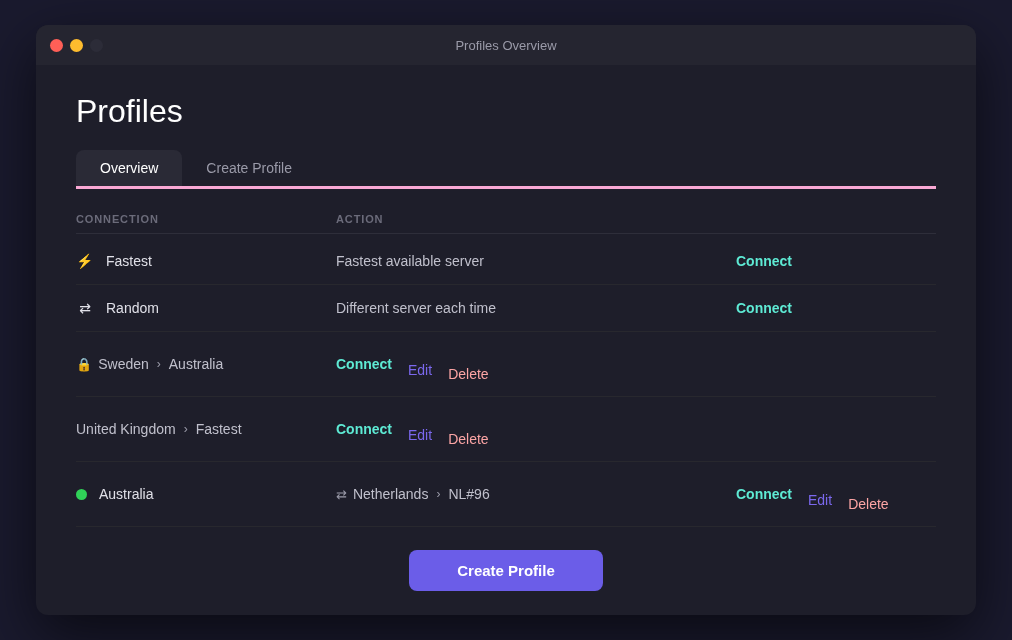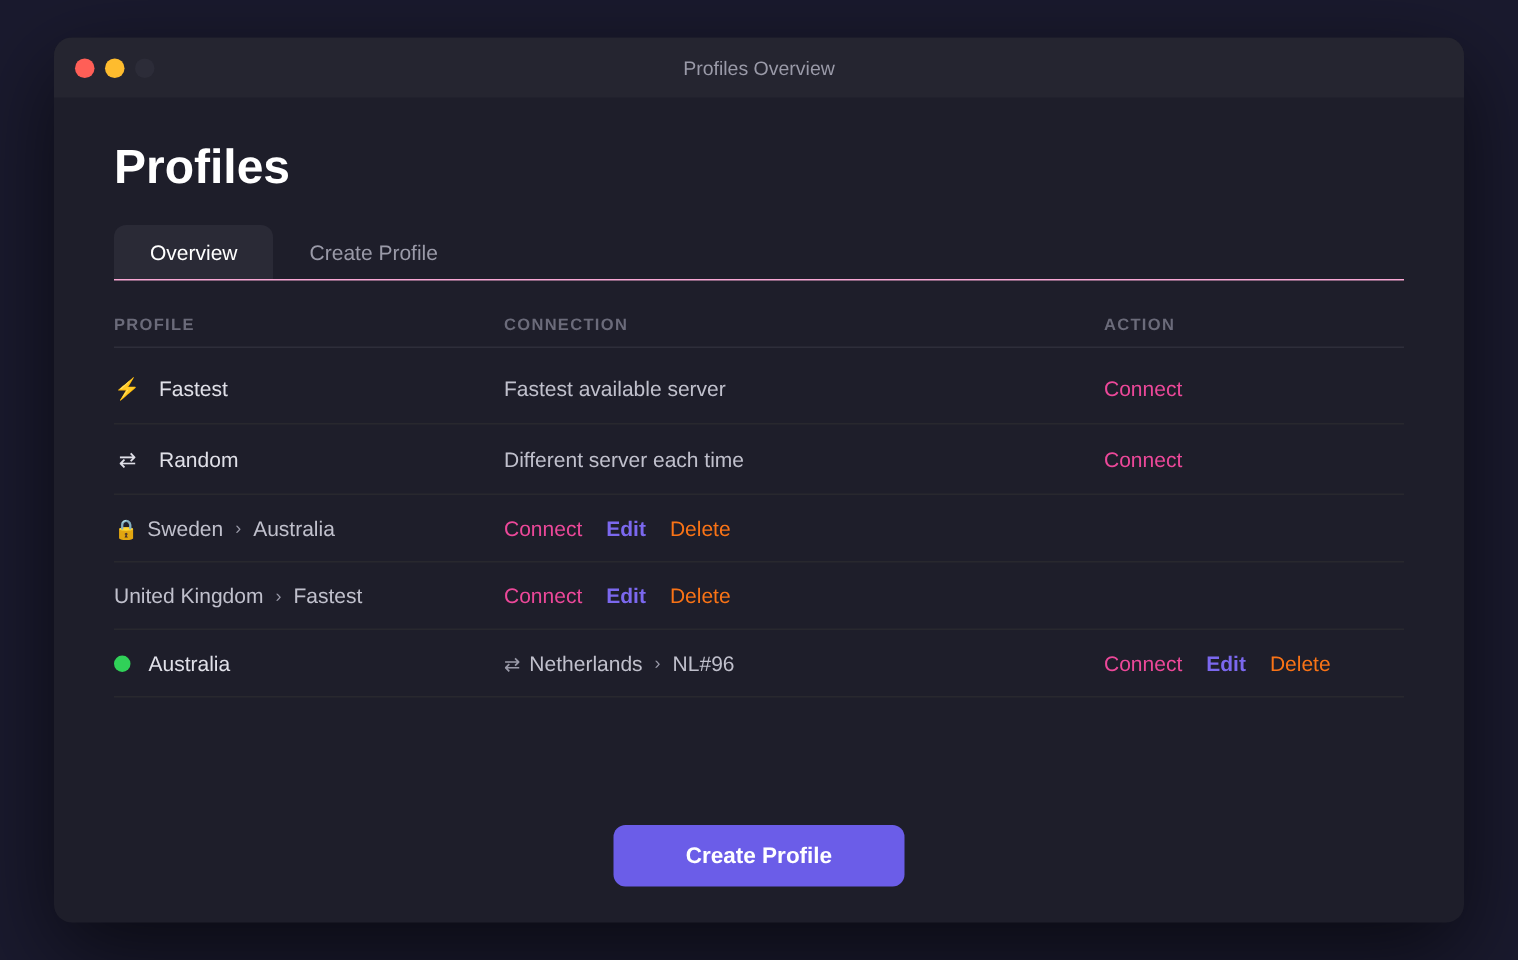"Profiles" .page-title { font-weight: 700 -> 400 }
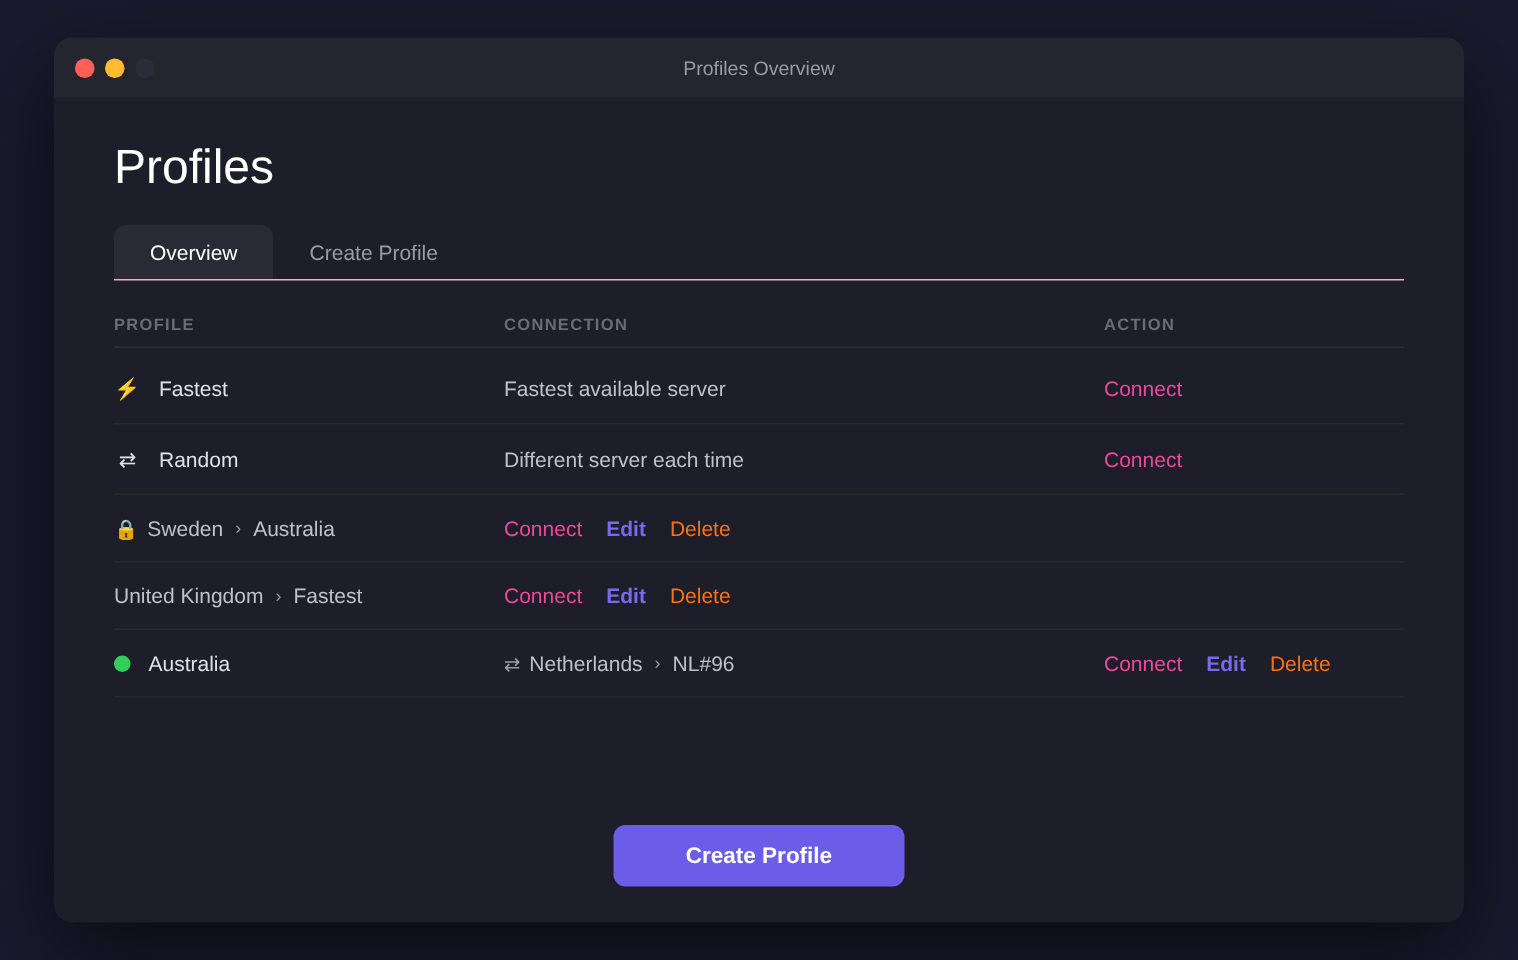"Overview" .tabs { border-bottom: 1px solid #f9a8d4 -> 3px solid #f9a8d4 }
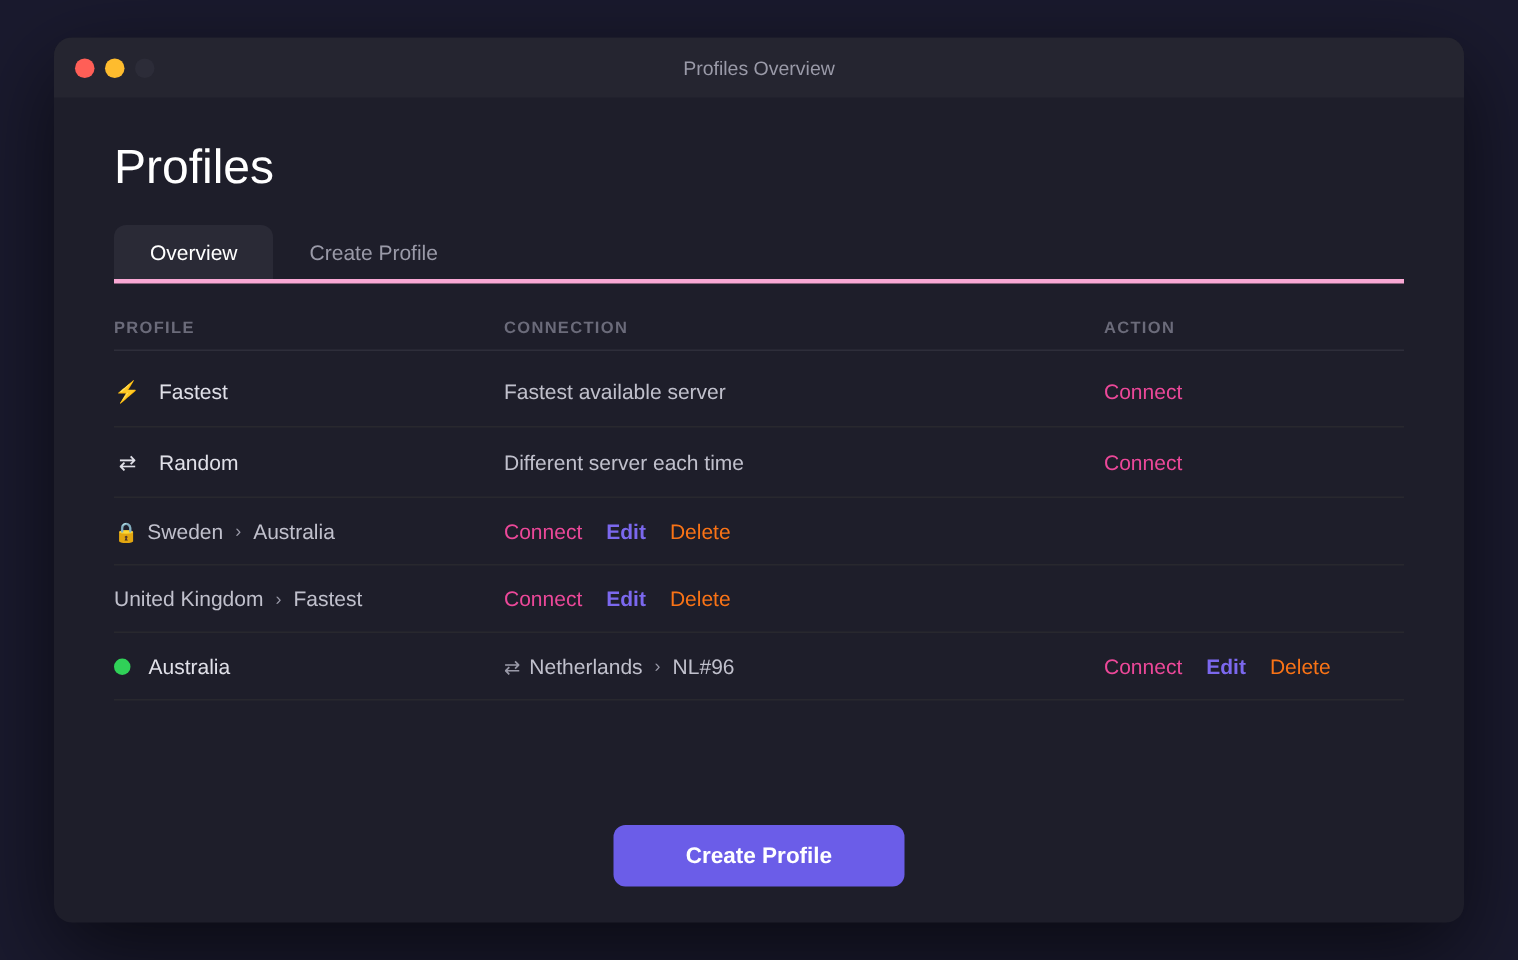"PROFILE" span { html: <span>PROFILE</span> -> none }
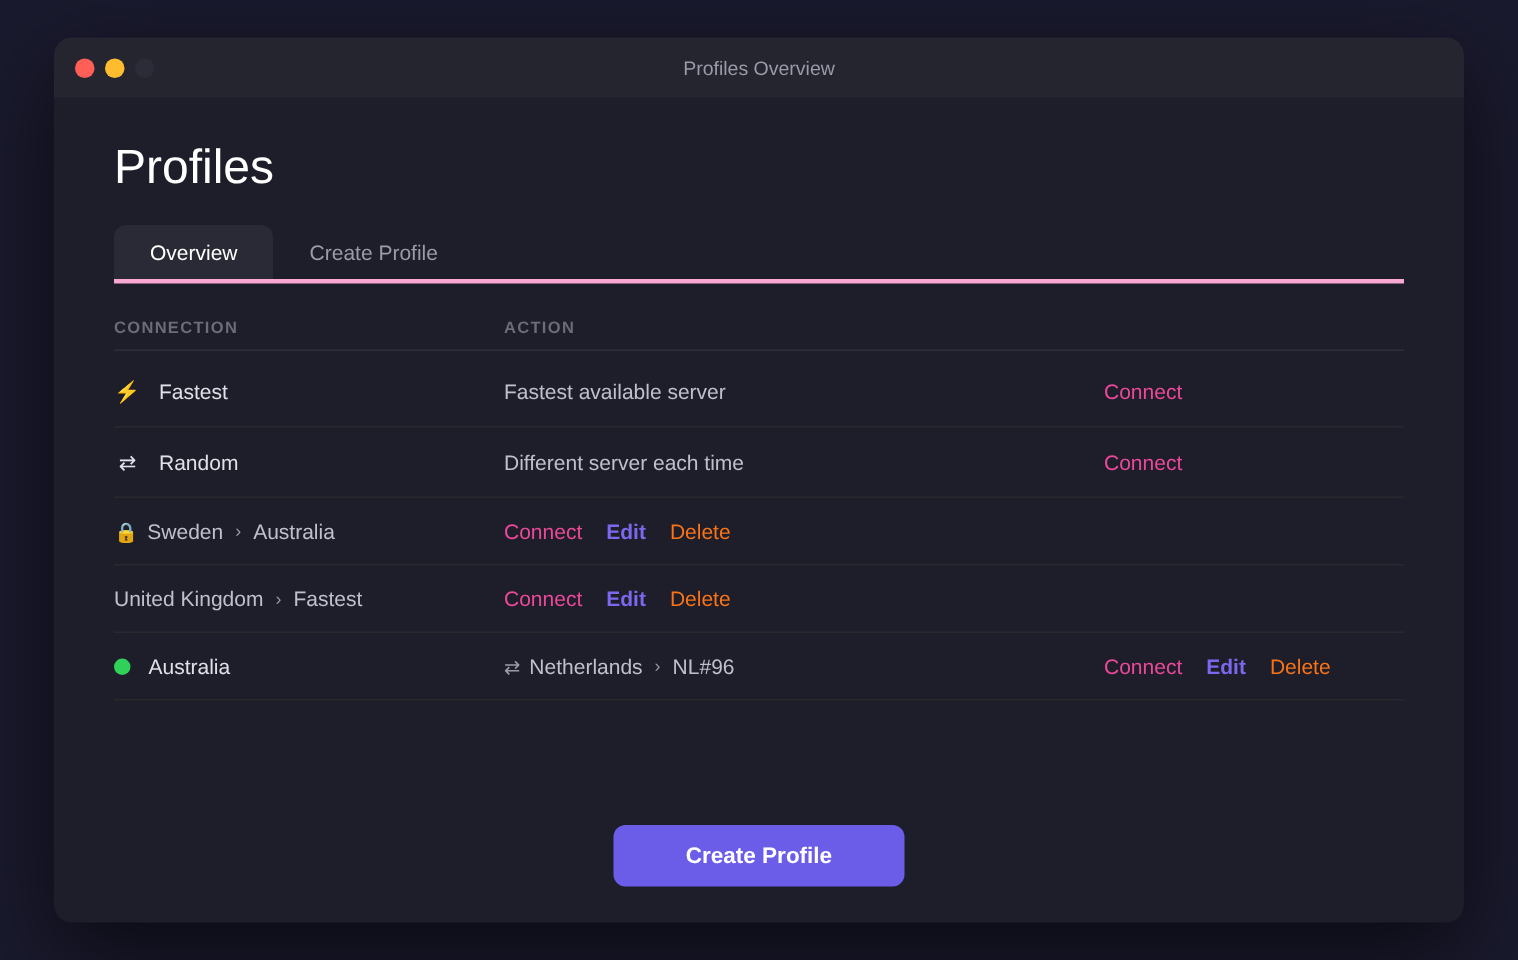"Connect" .btn-connect { color: #ec4899 -> #5eead4; font-weight: 400 -> 700 }
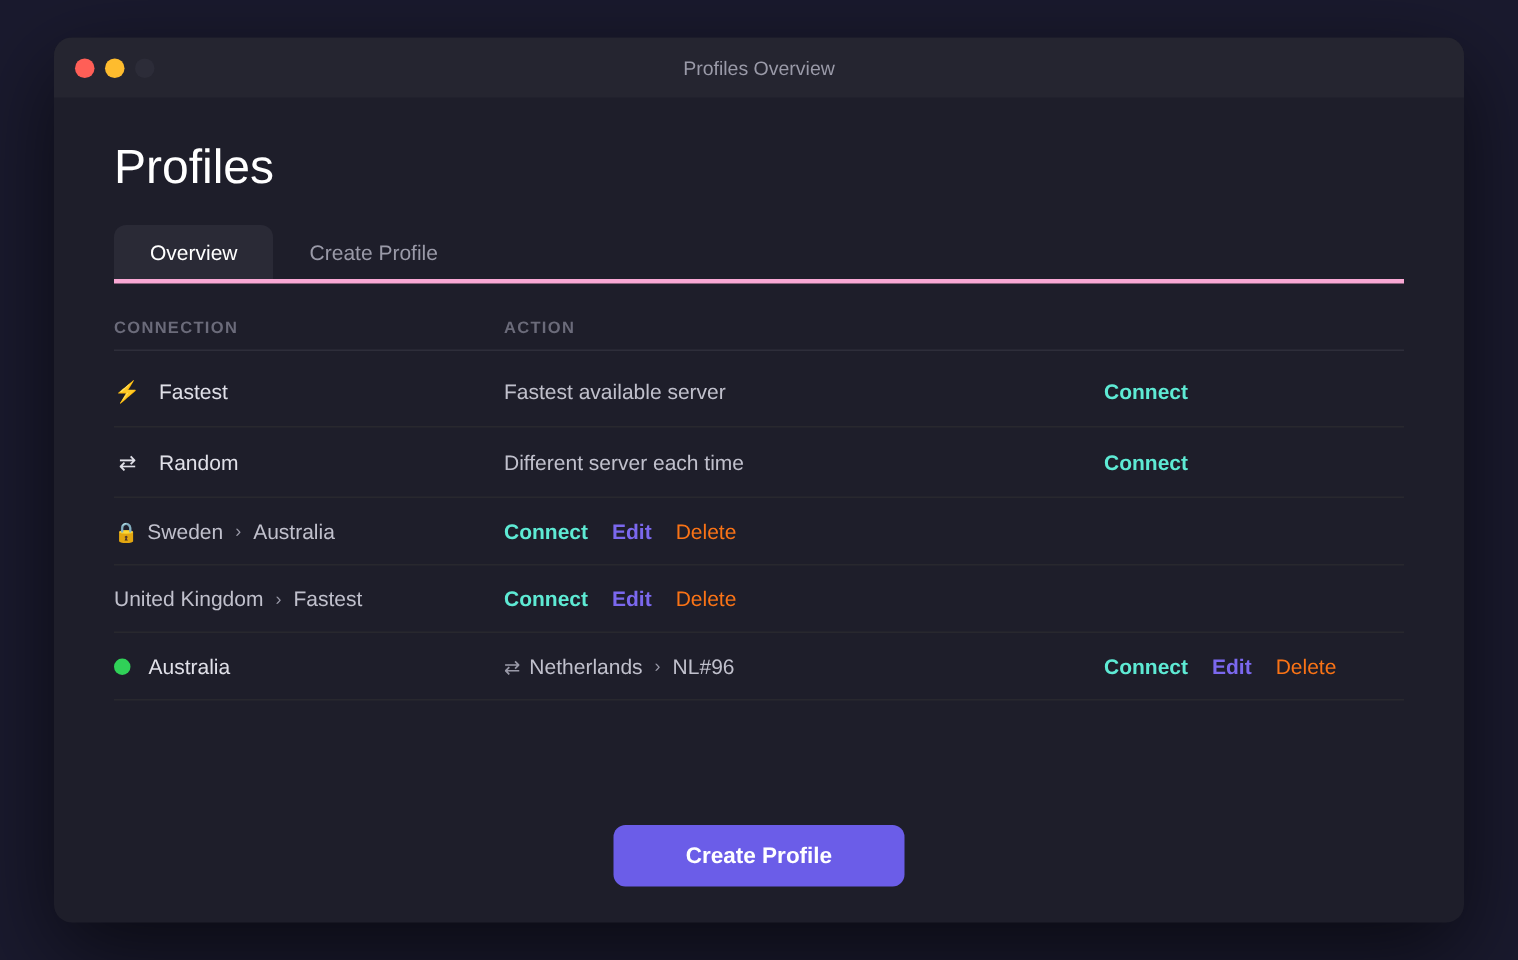"Edit" .btn-edit { font-weight: 700 -> 400; margin-top: none -> 12px }
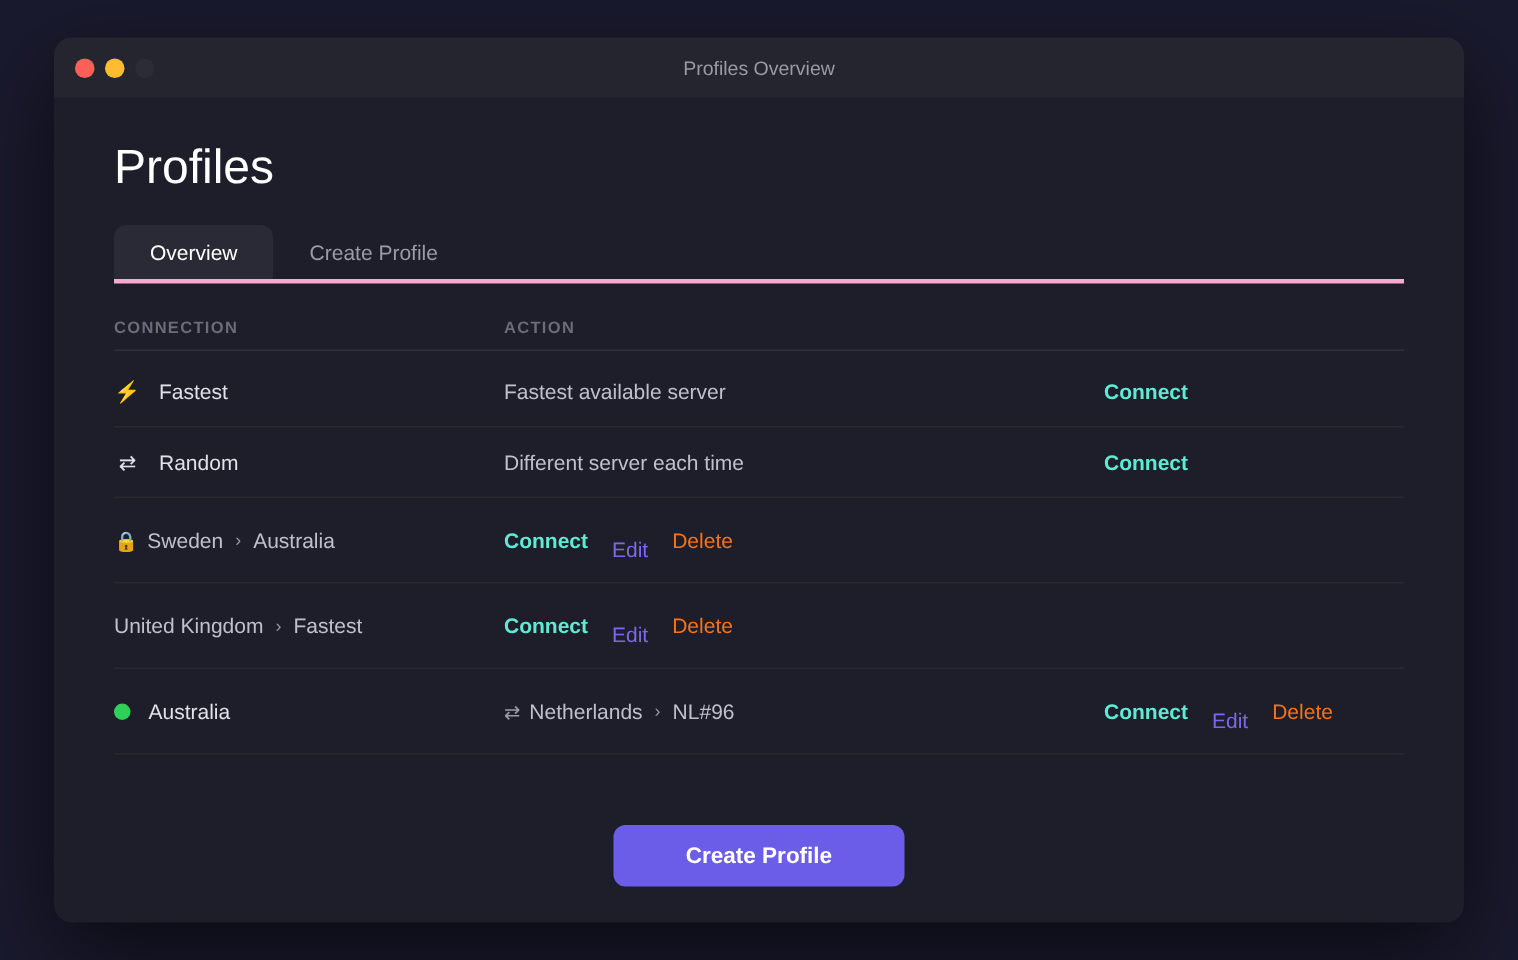"Delete" .btn-delete { color: #f97316 -> #fca5a5; margin-top: none -> 20px }
